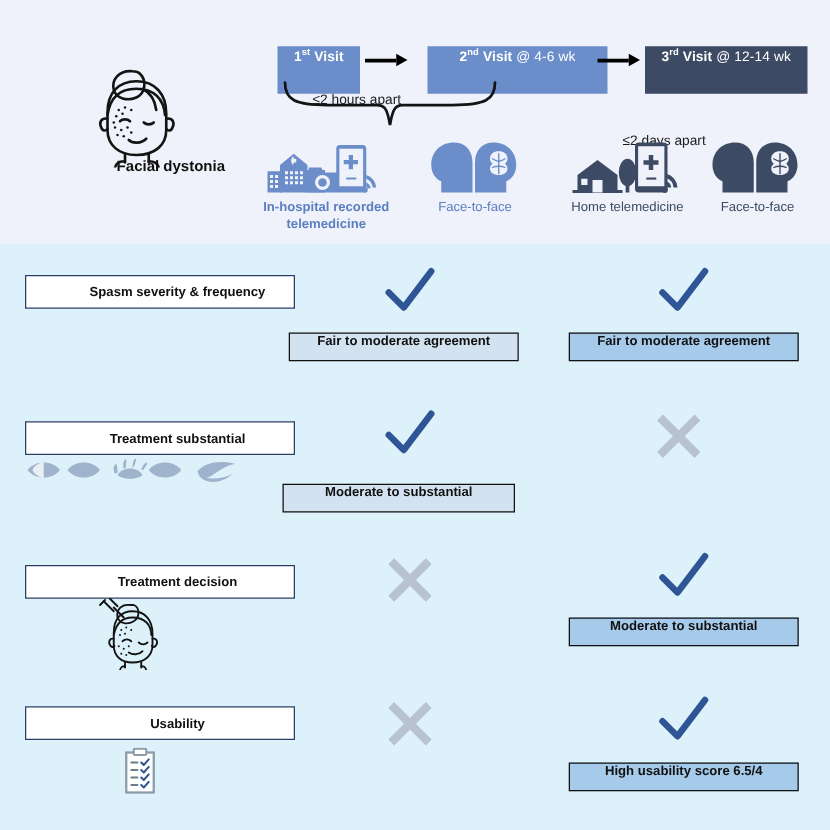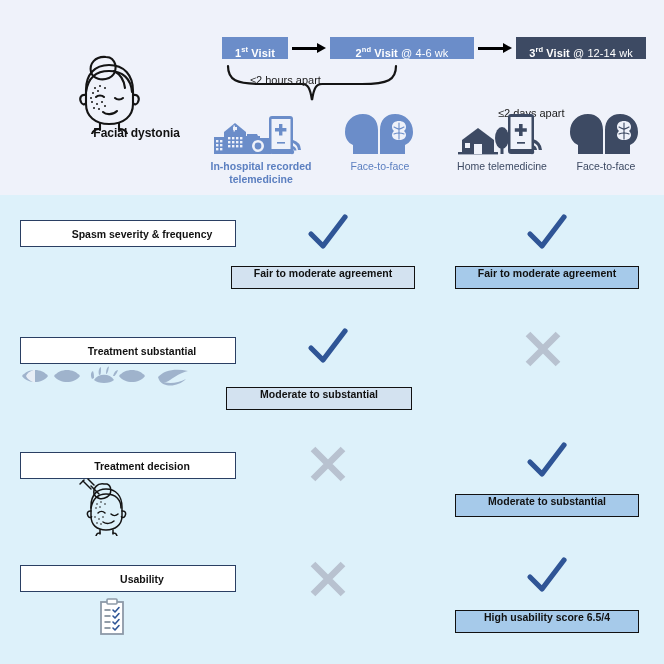"1st Visit" .visit { align-items: flex-end -> flex-start; height: 22px -> 38px }
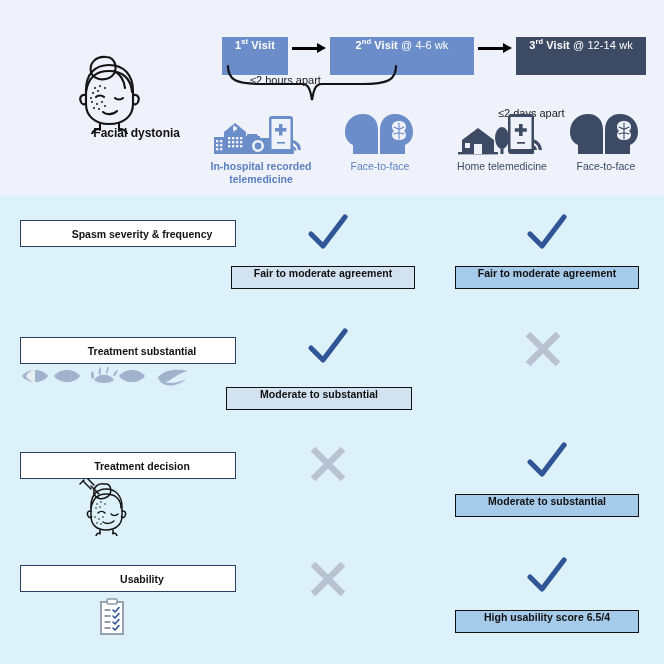"2nd Visit @ 4-6 wk" div.visit { left: 330px -> 342px }
